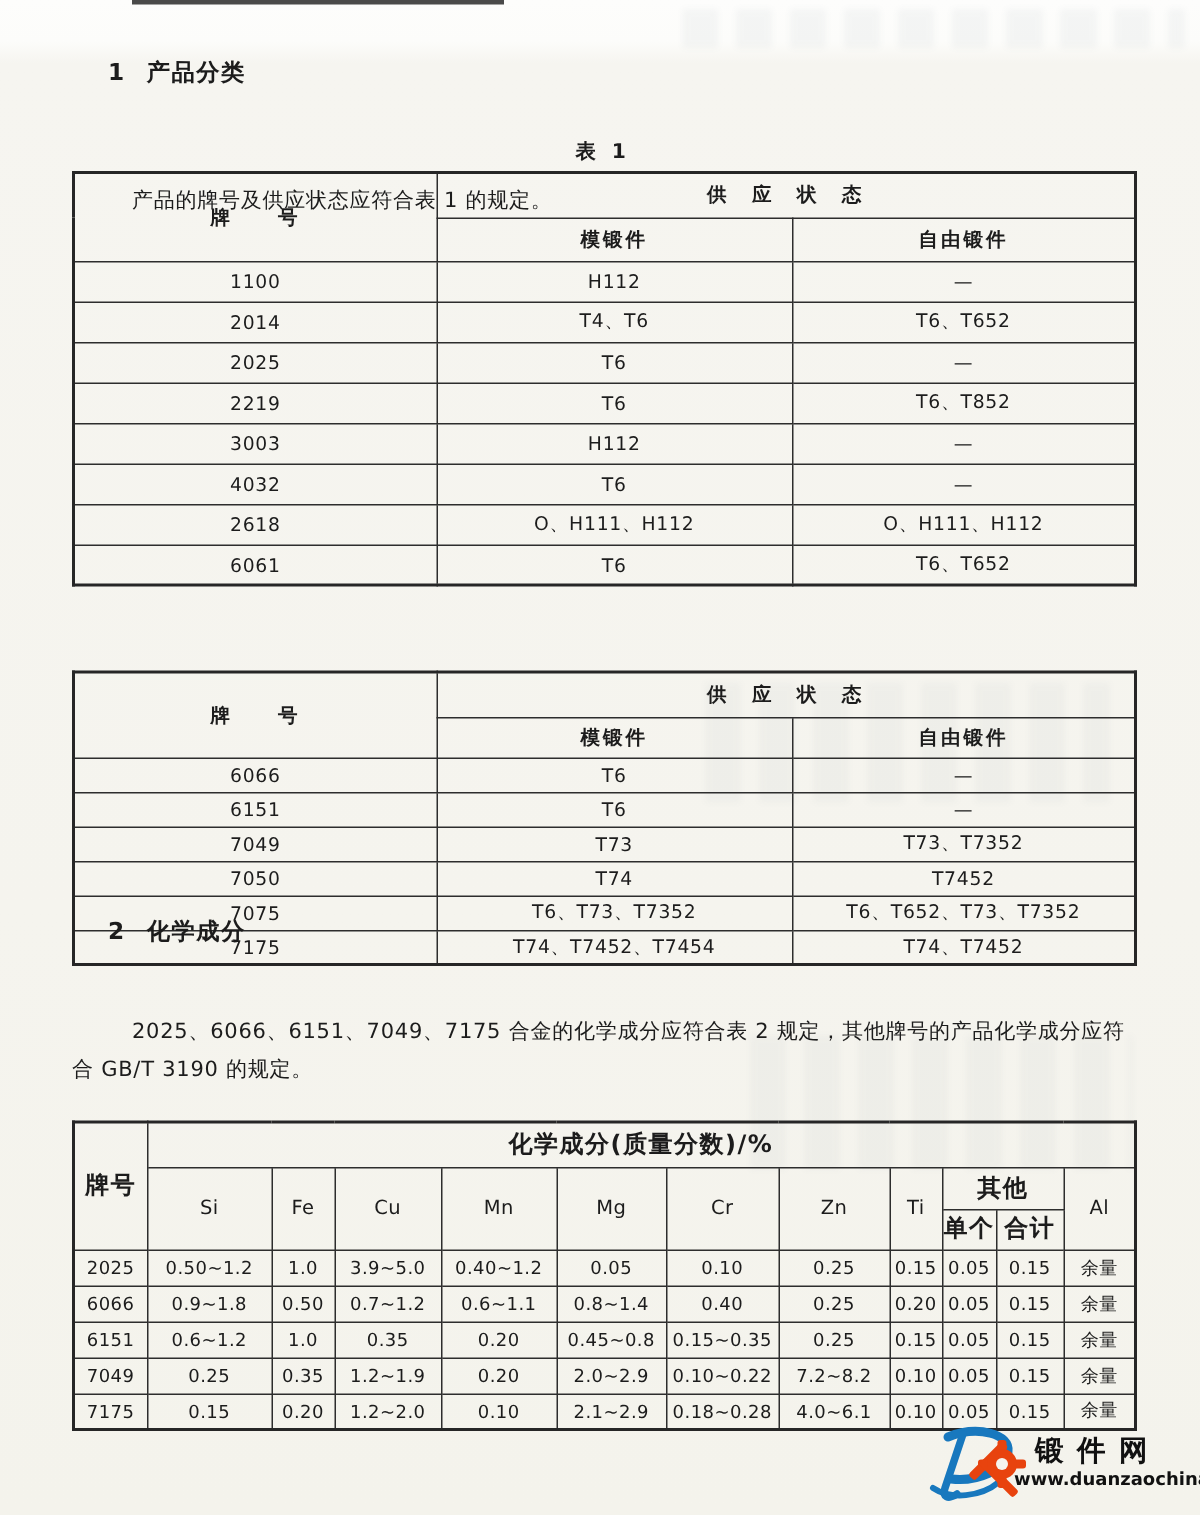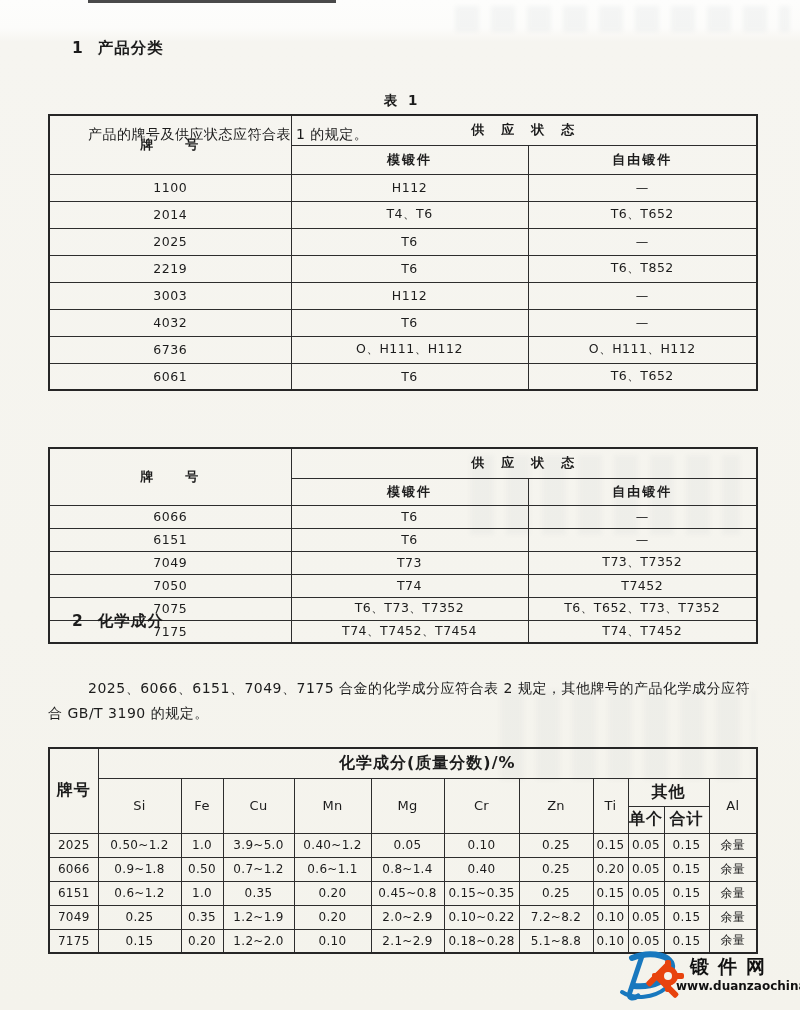"6736" td { text: 6736 -> 2618 }
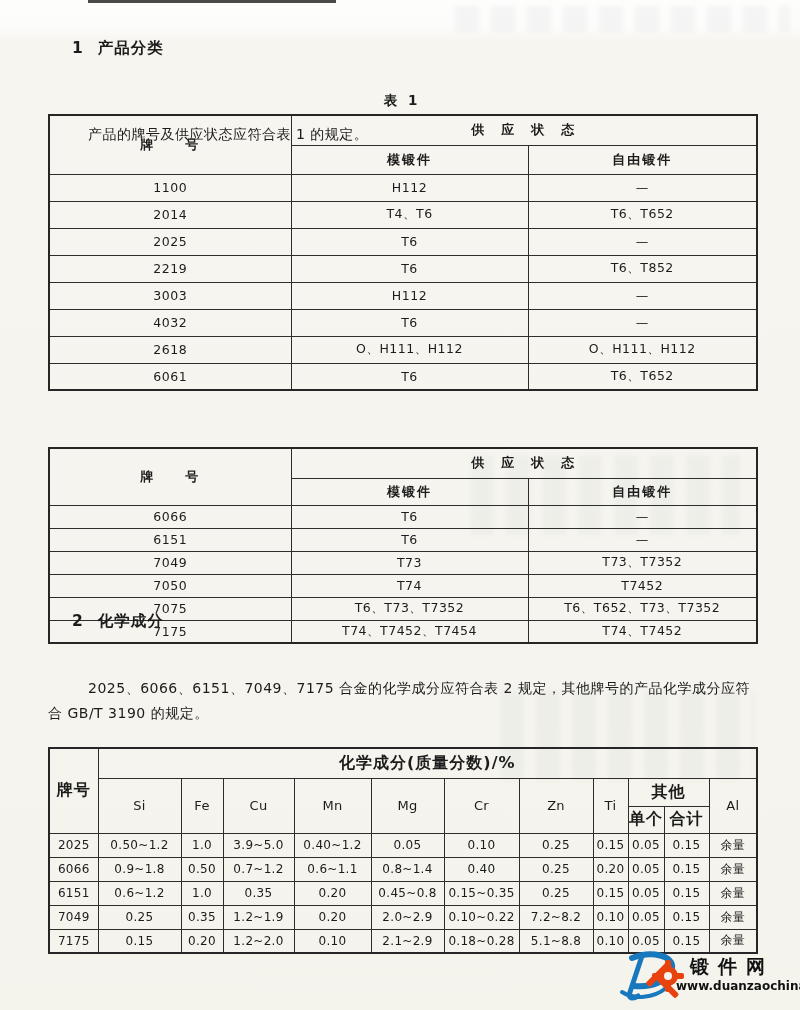"5.1~8.8" td { text: 5.1~8.8 -> 4.0~6.1 }
